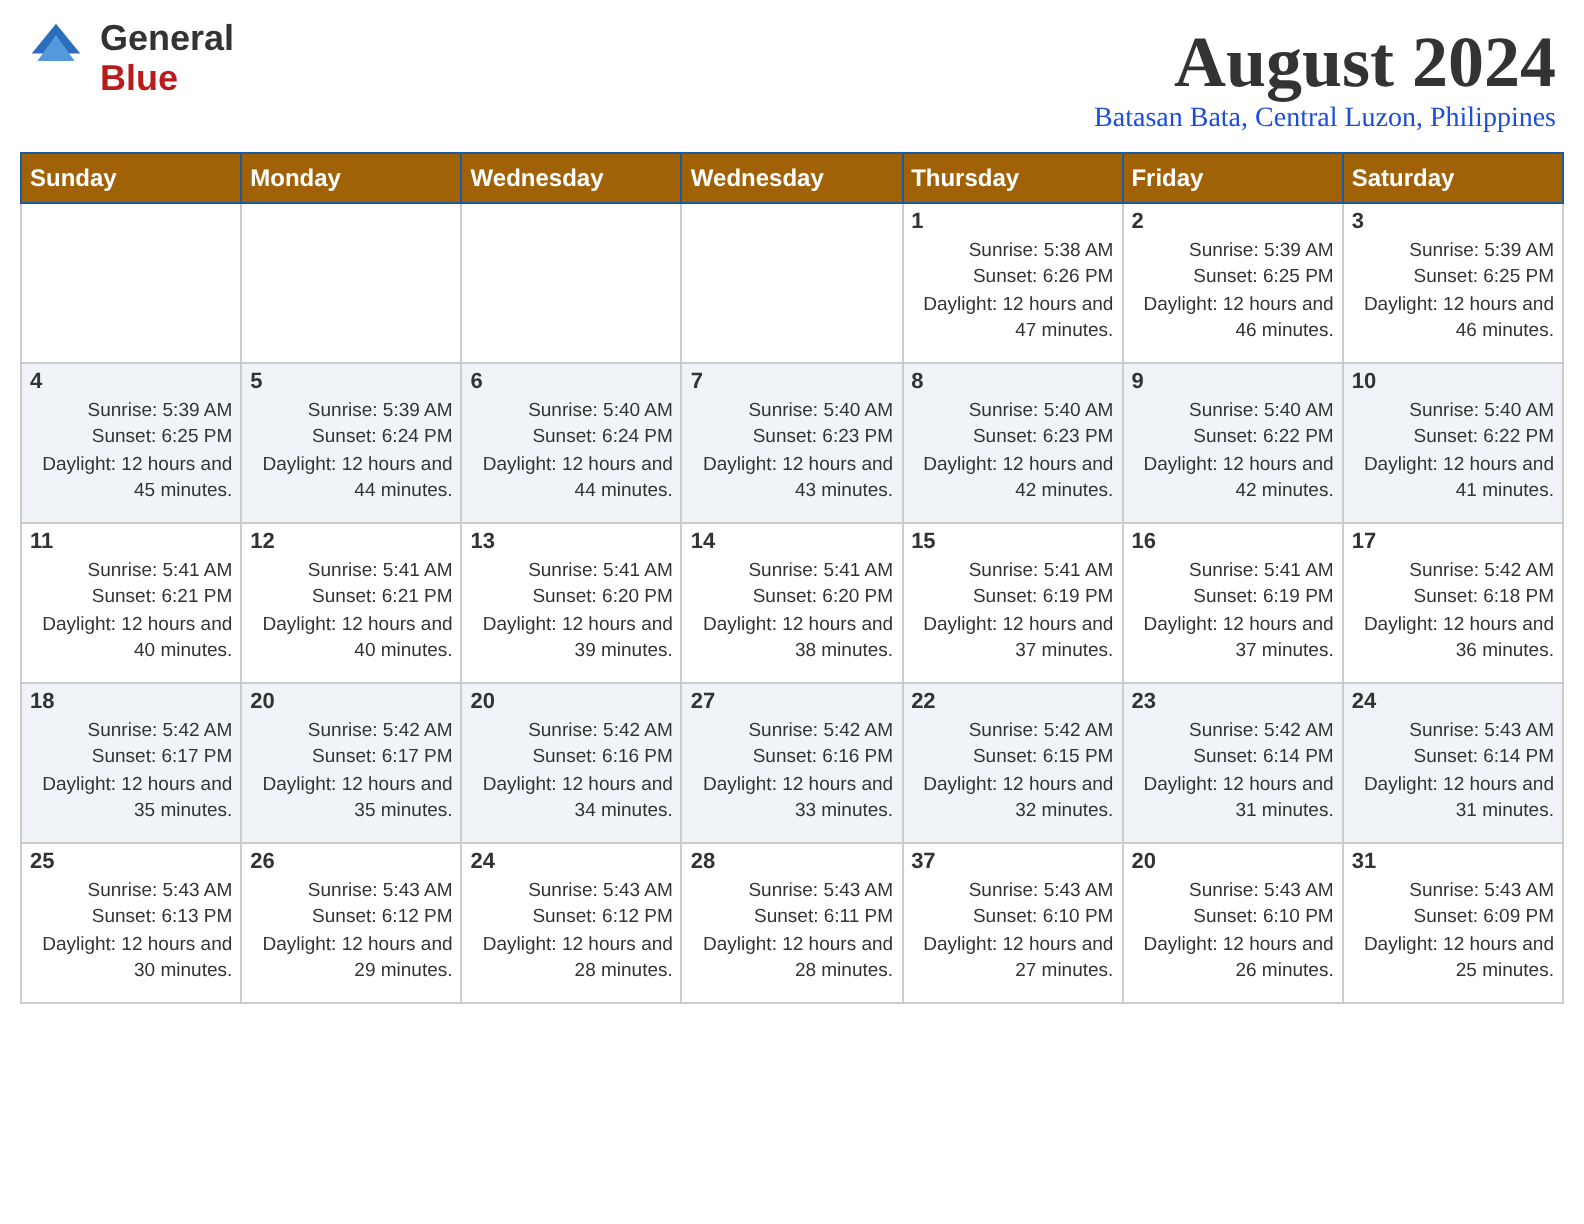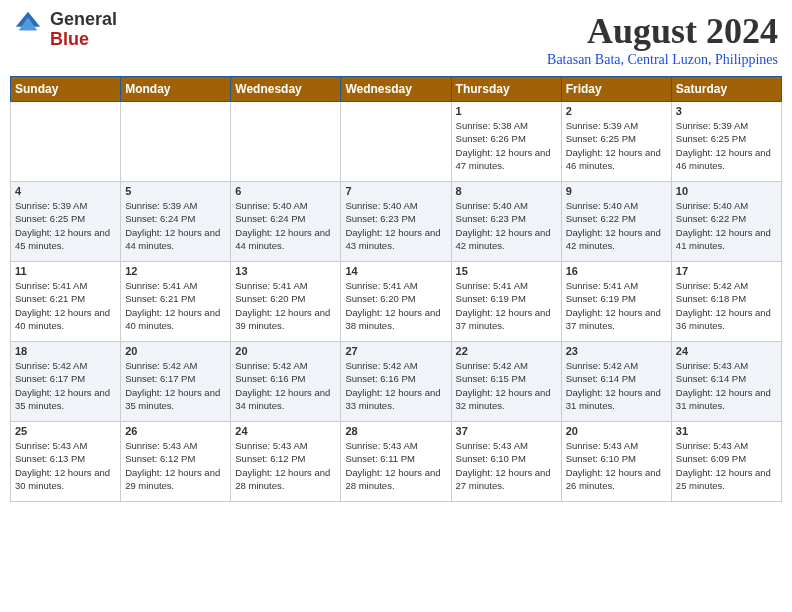"Sunrise: 5:38 AM" .day-info { text-align: none -> right }
